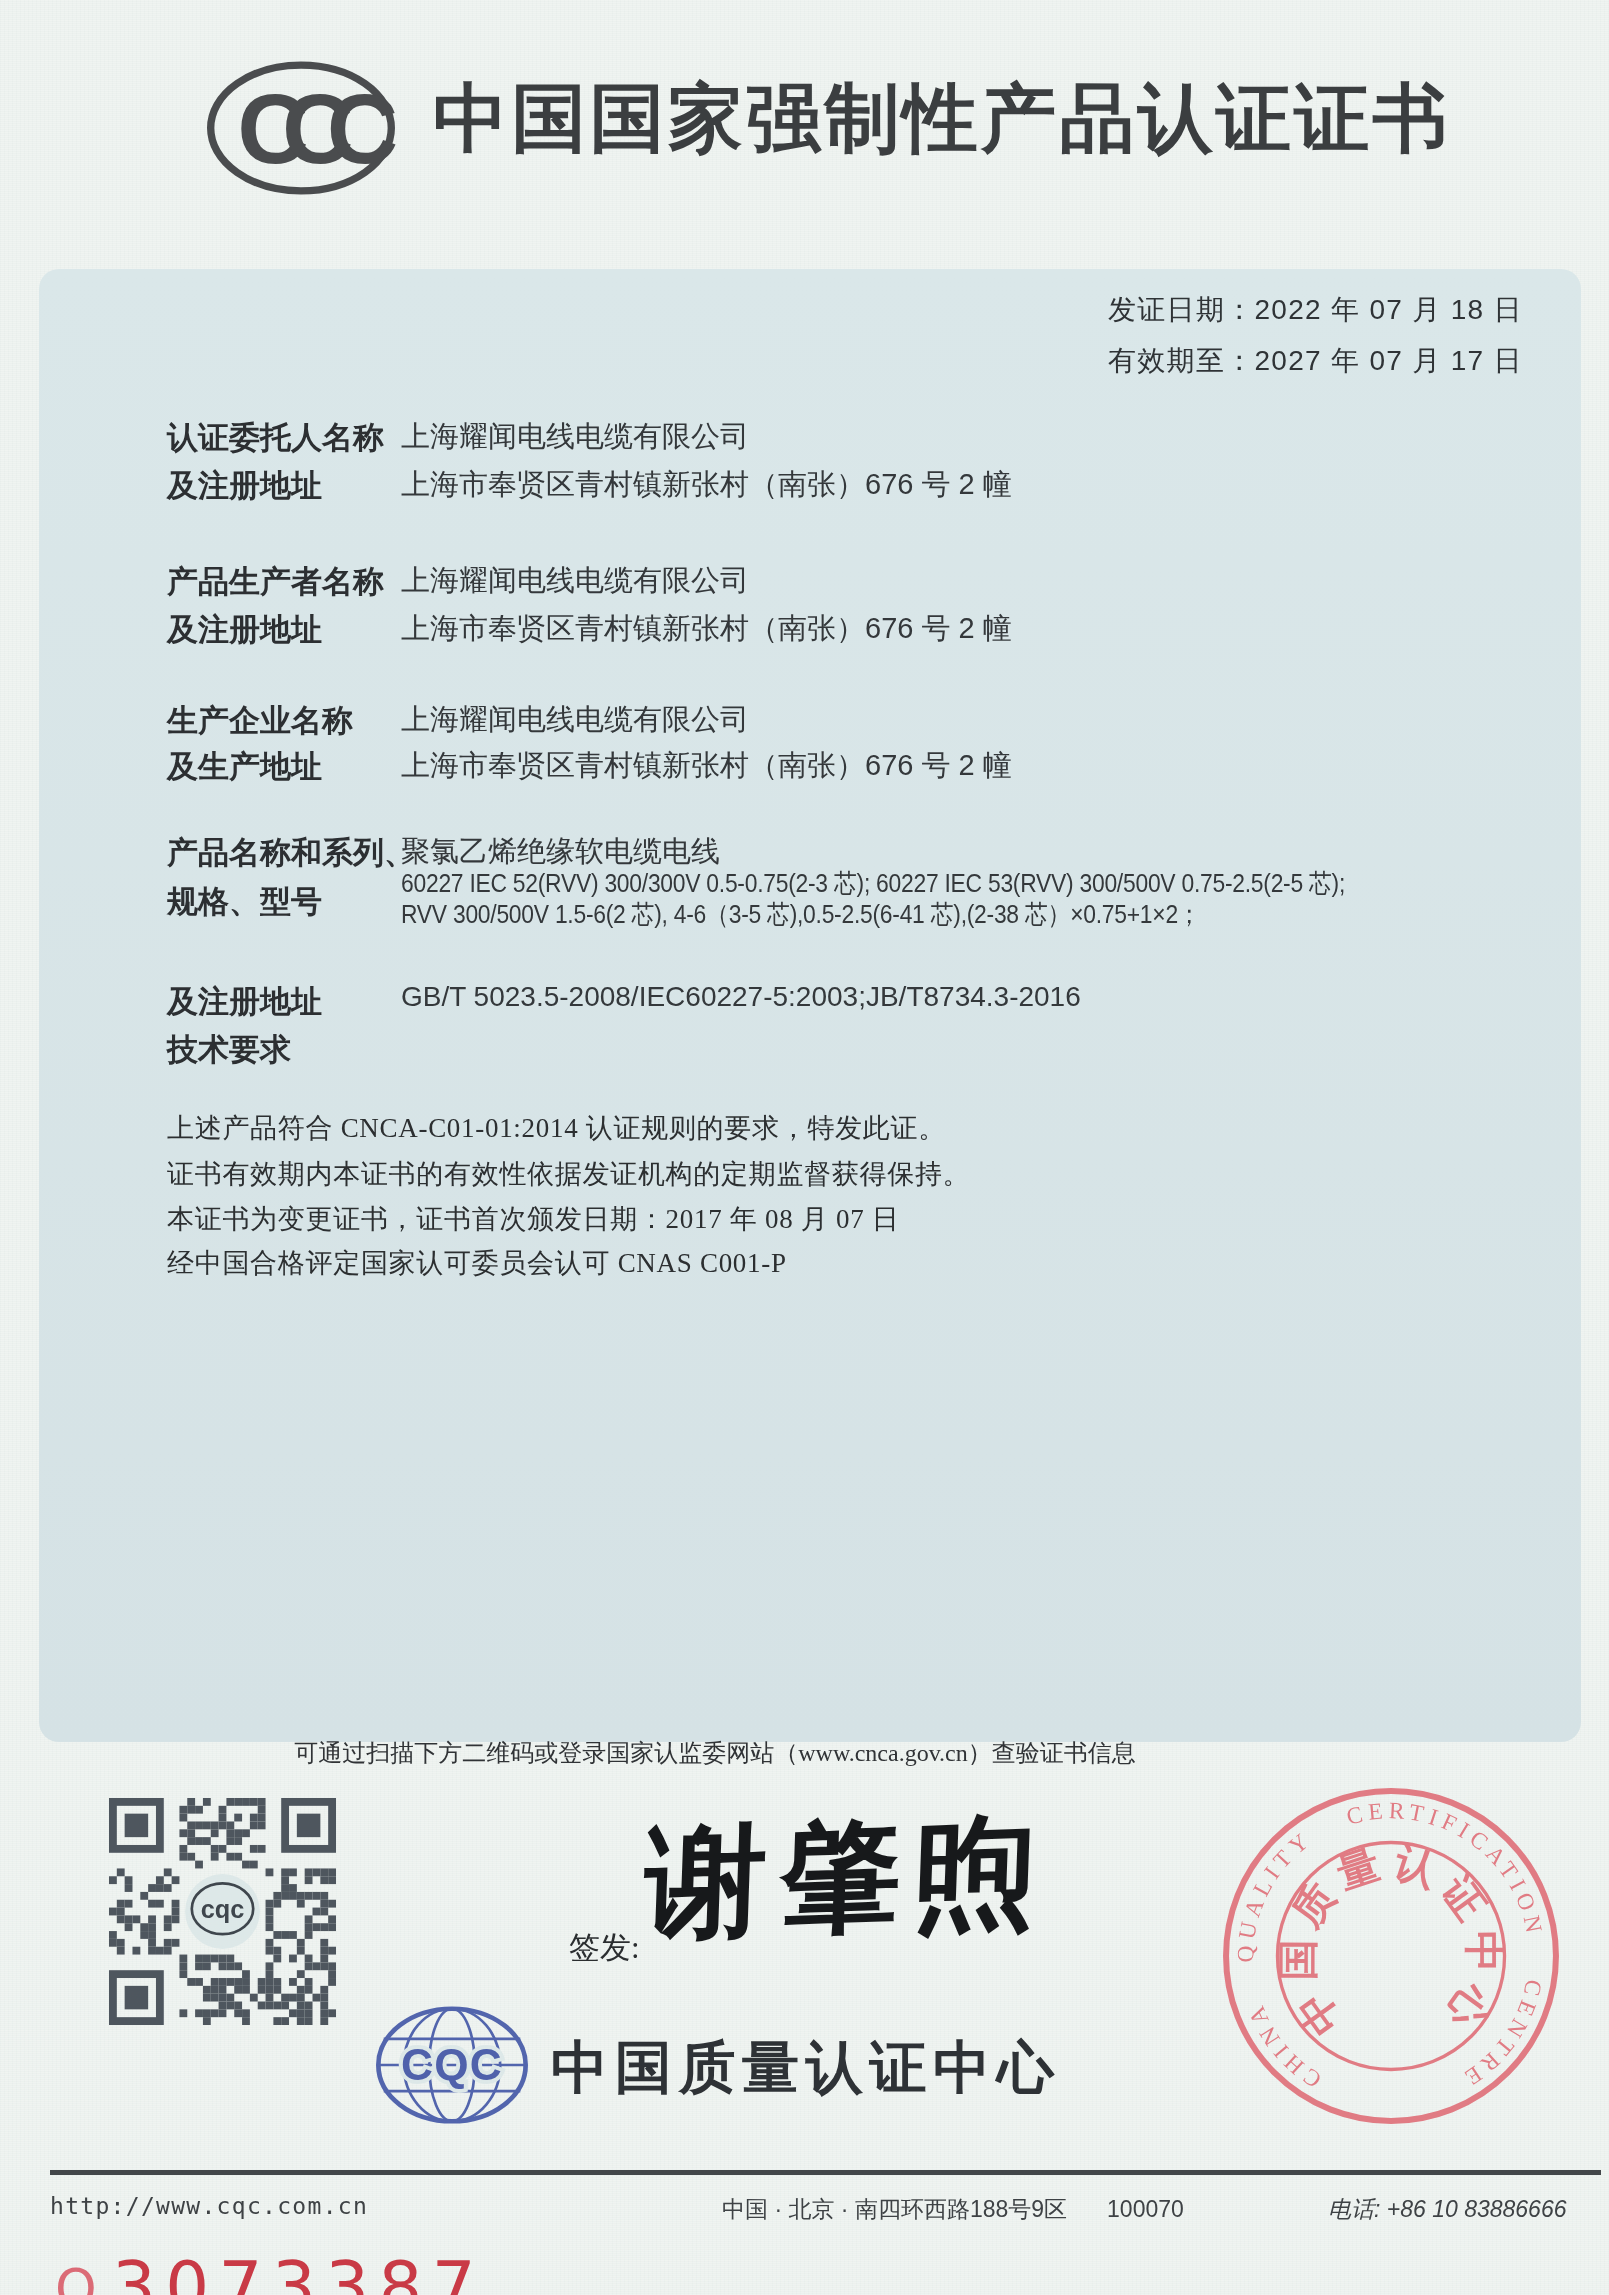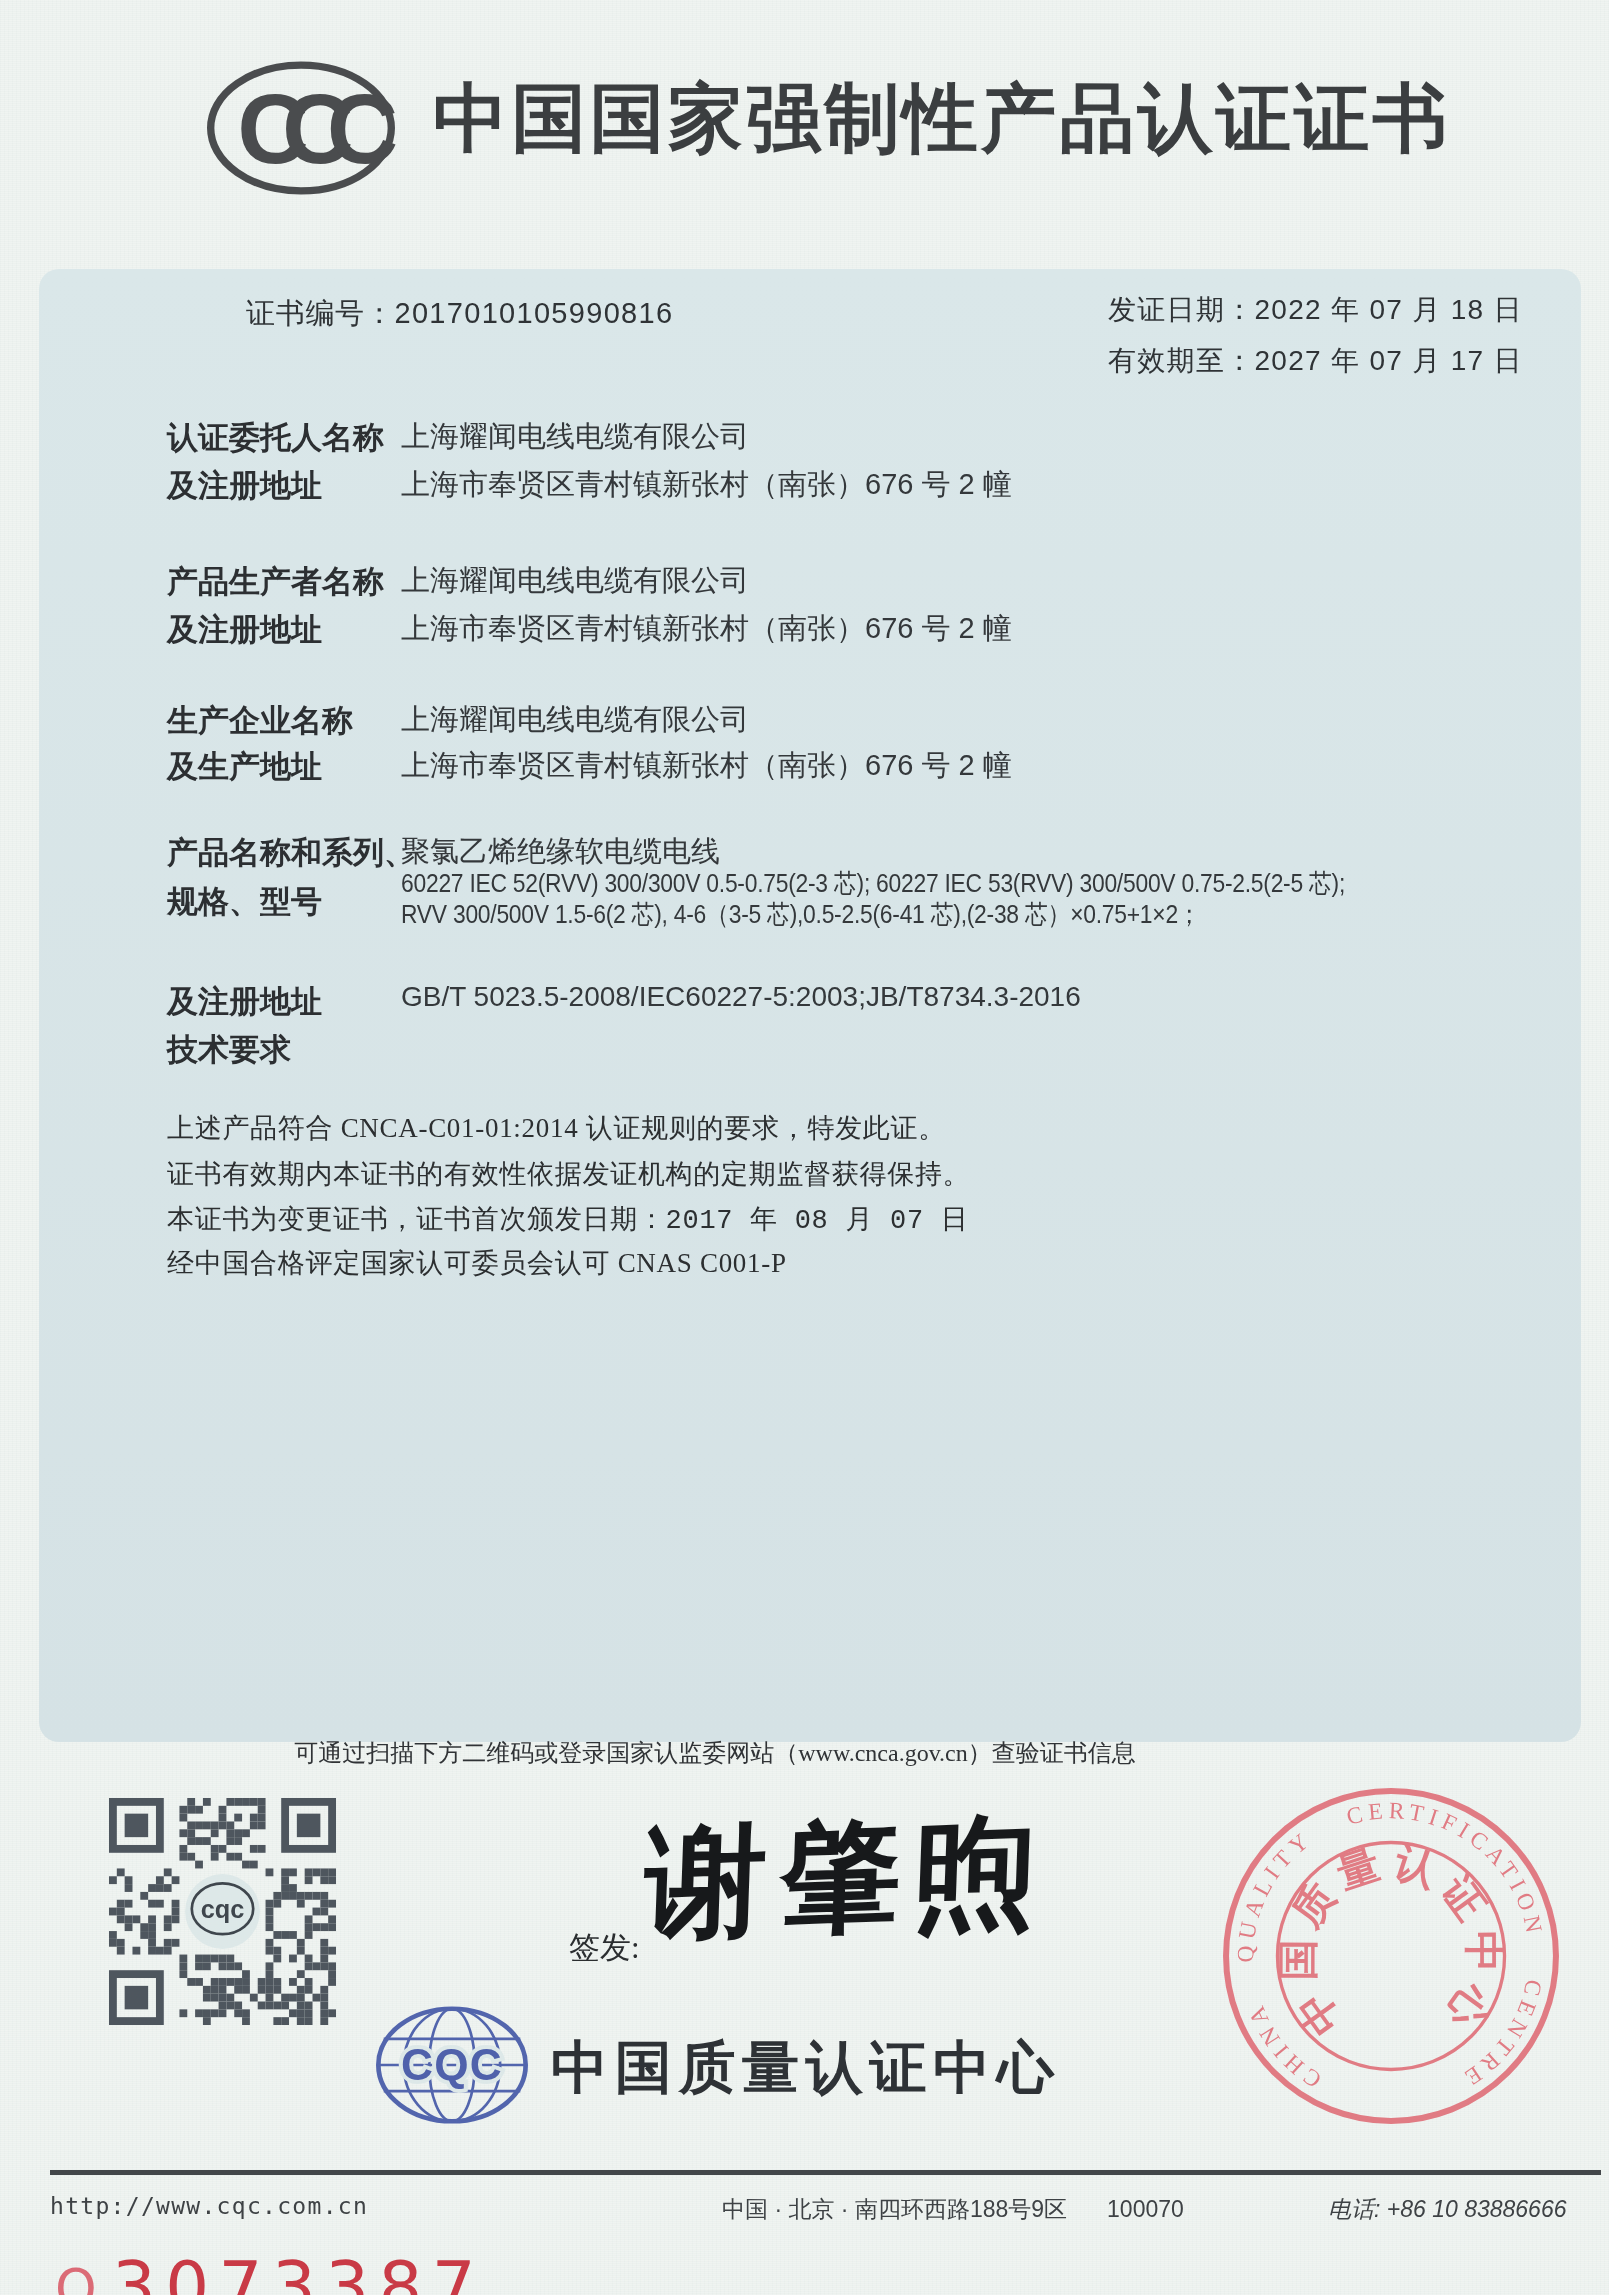"证书编号：2017010105990816" div.abs { html: <div> <span>证书编号：</span><span>2017010105990816</span> </div> -> none }
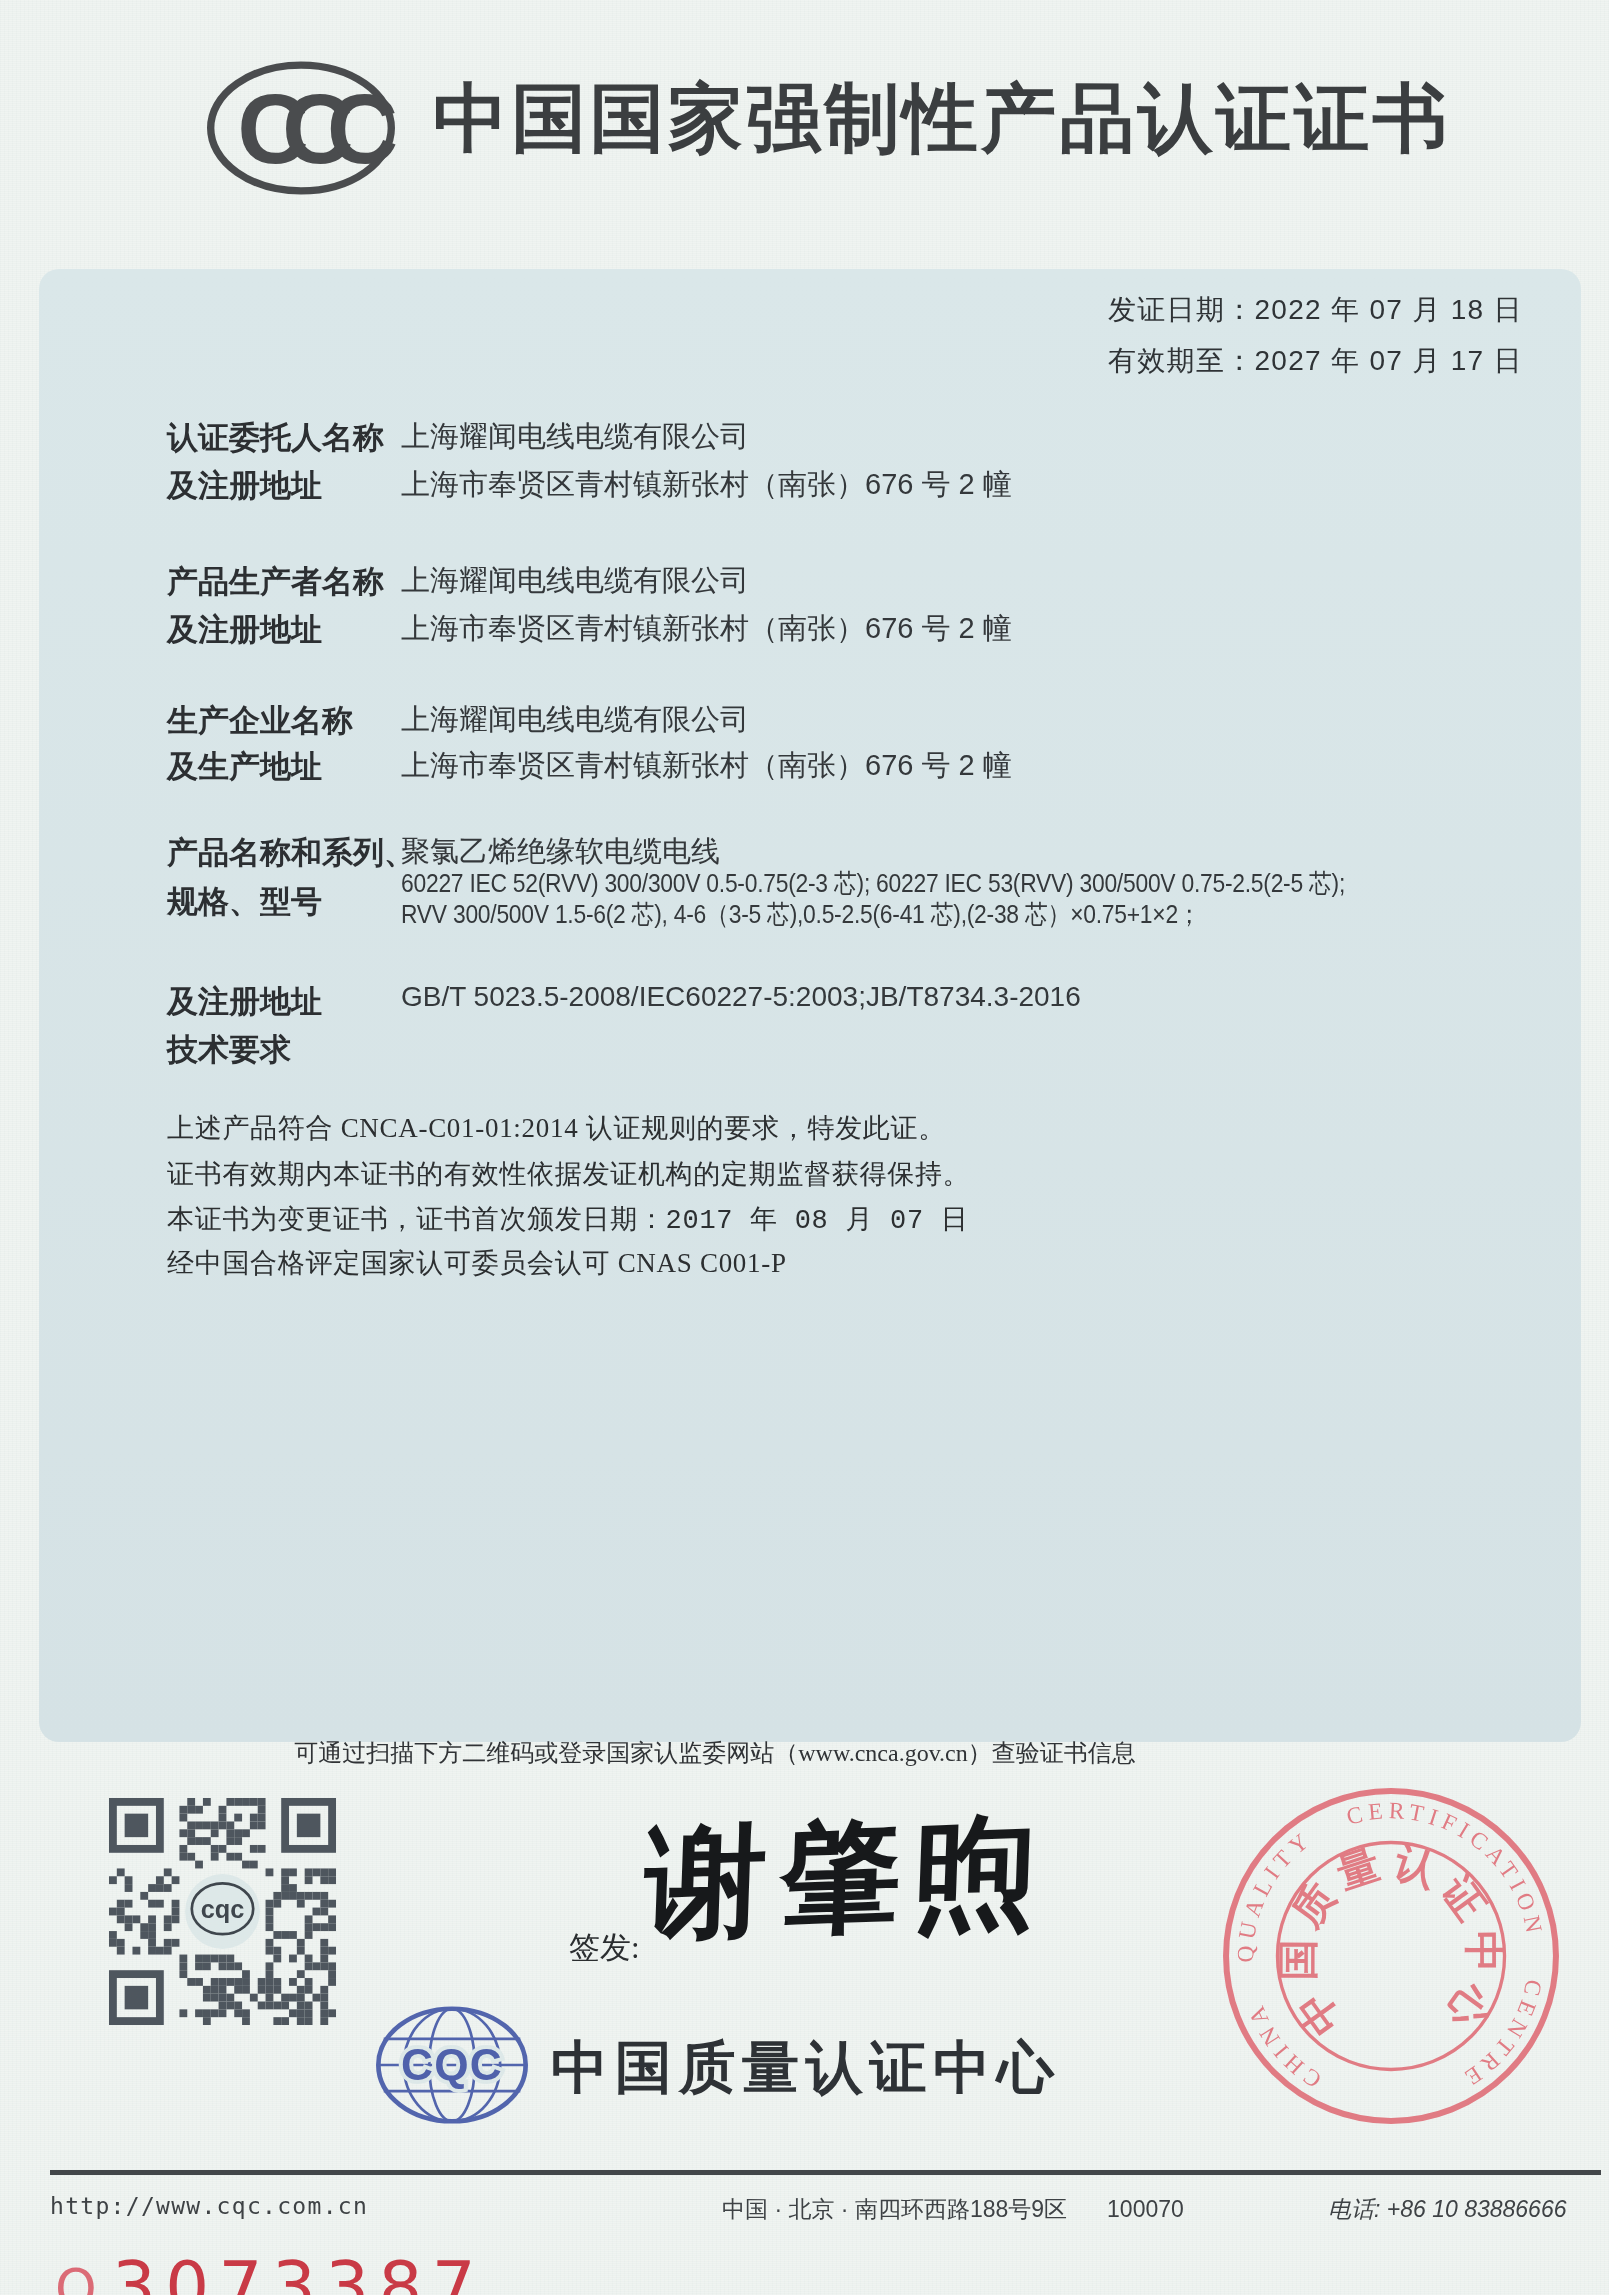"本证书为变更证书，证书首次颁发日期：2017 年 08 月 07" div.stmt { font-family: Liberation Mono, monospace -> none }
